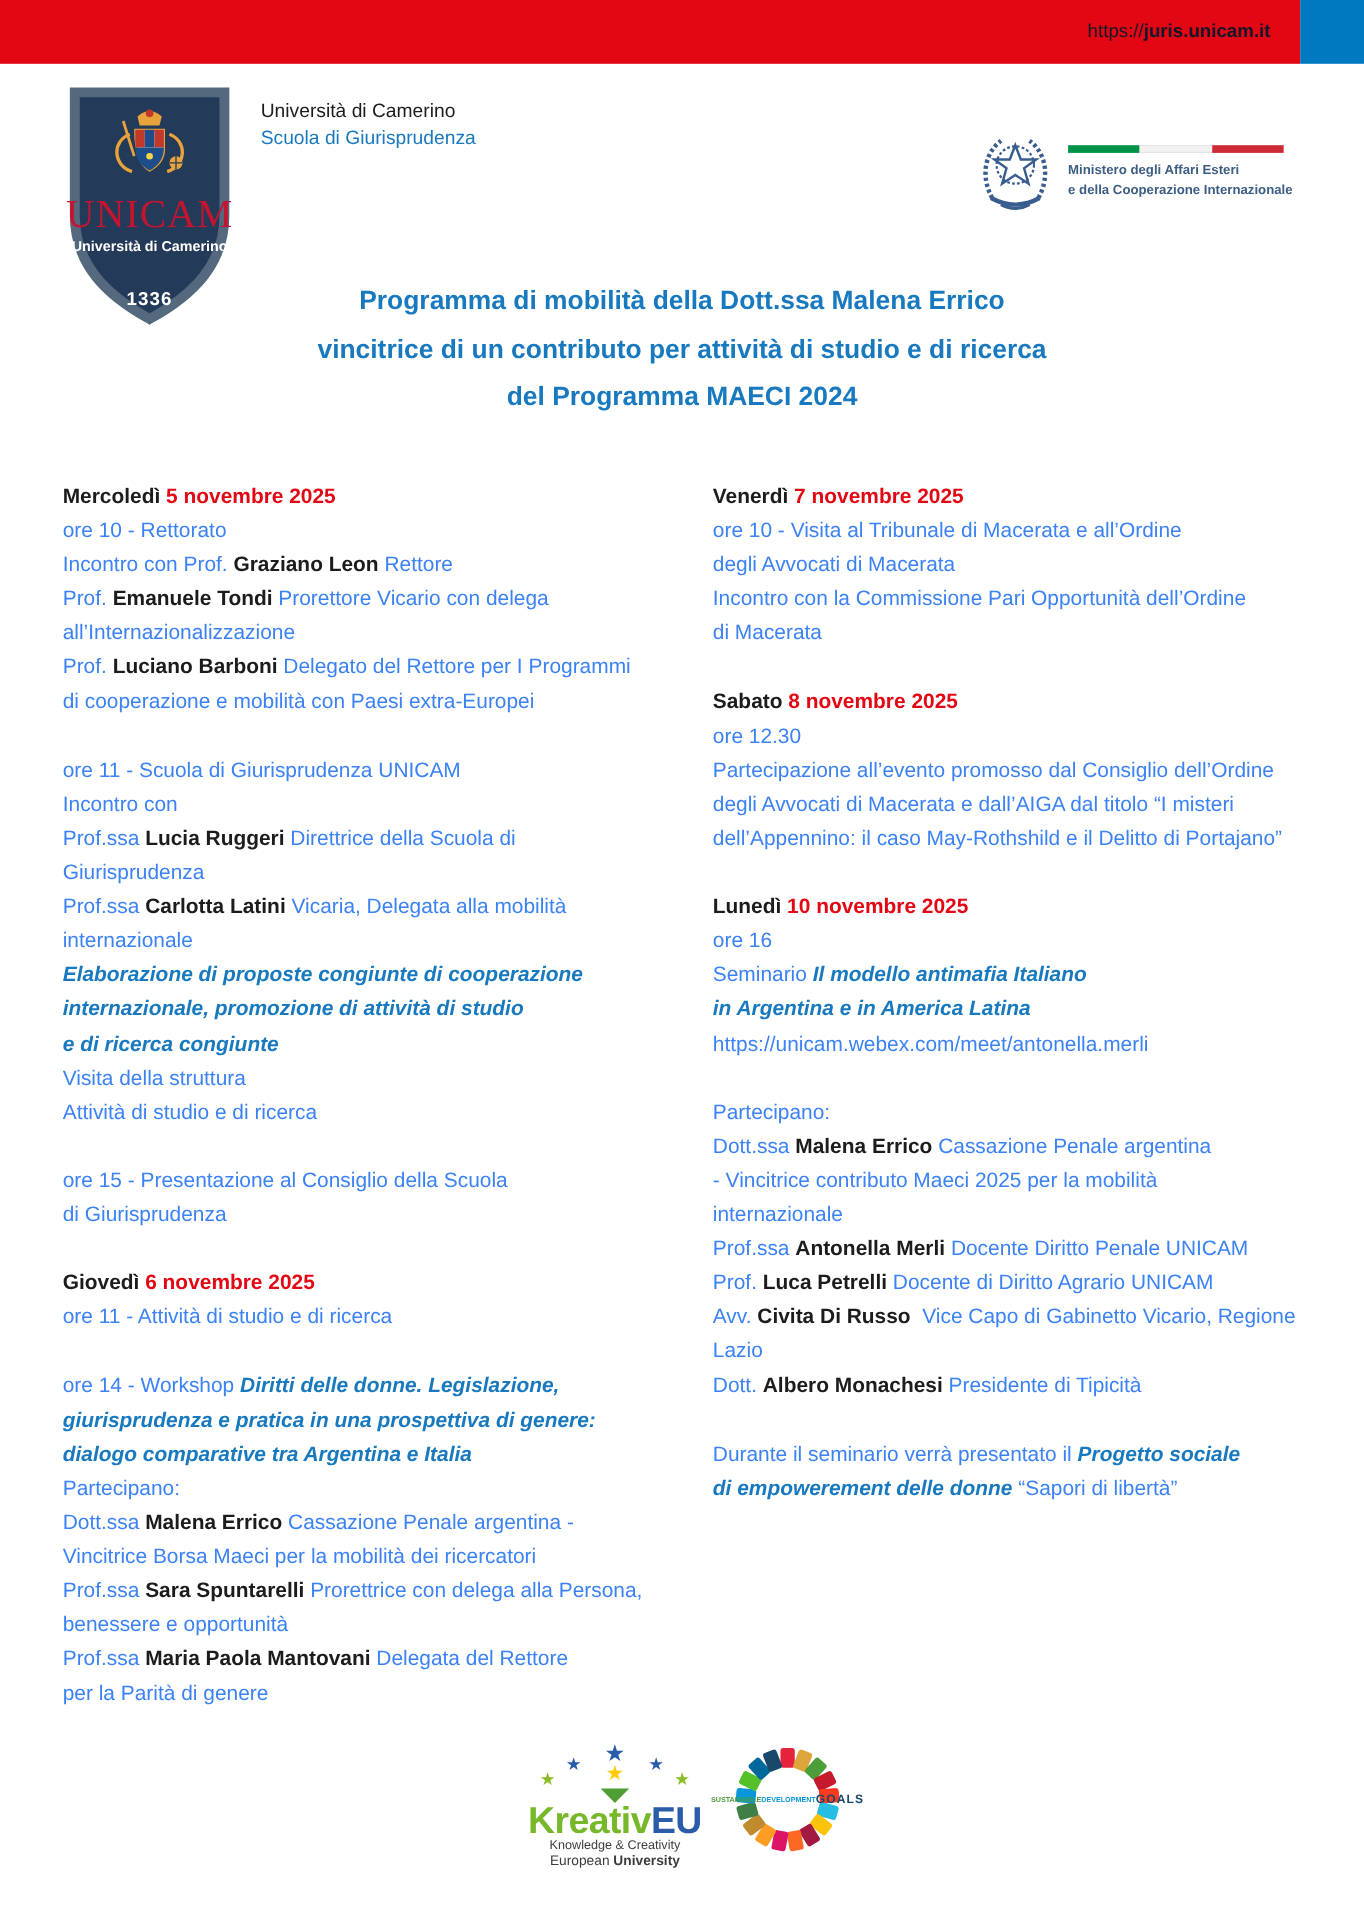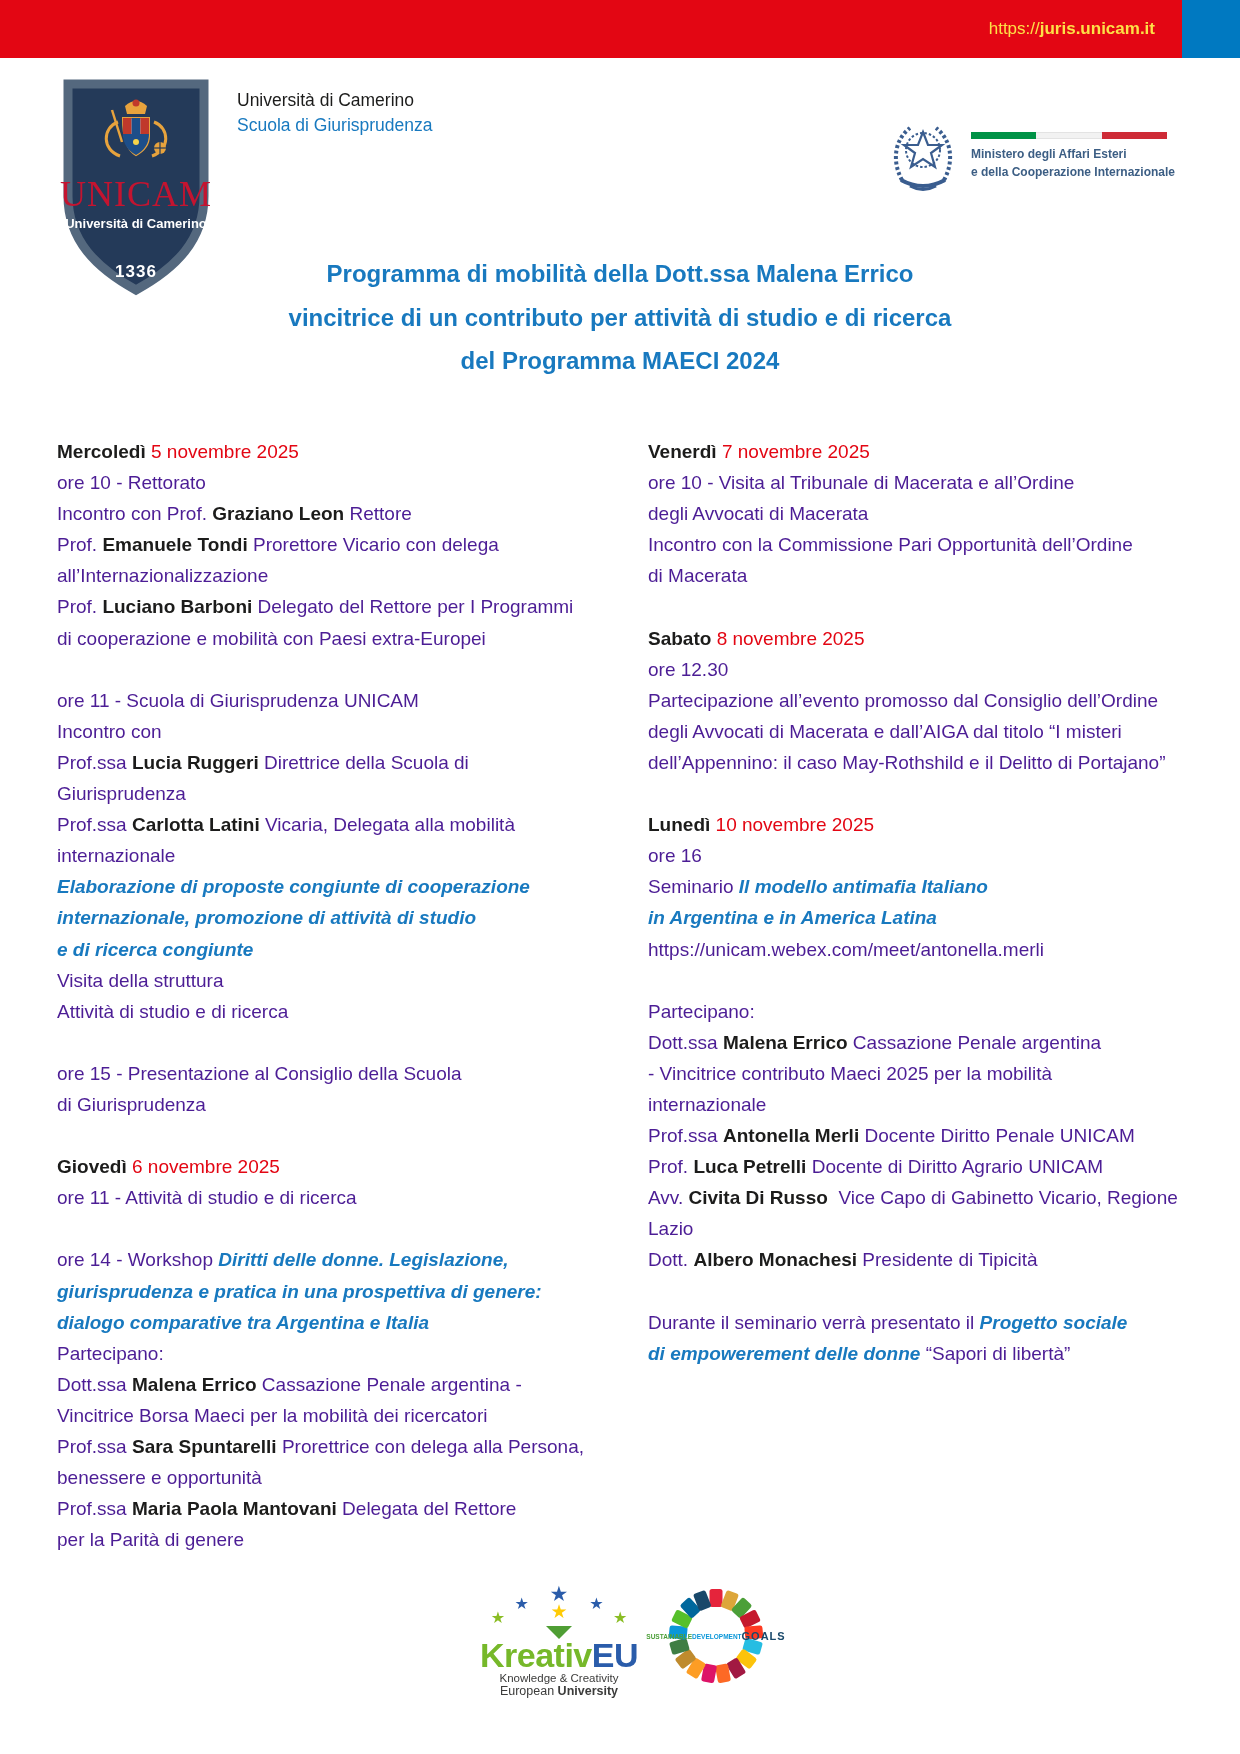"https://" .topbar-url { color: #fde047 -> #0f172a }
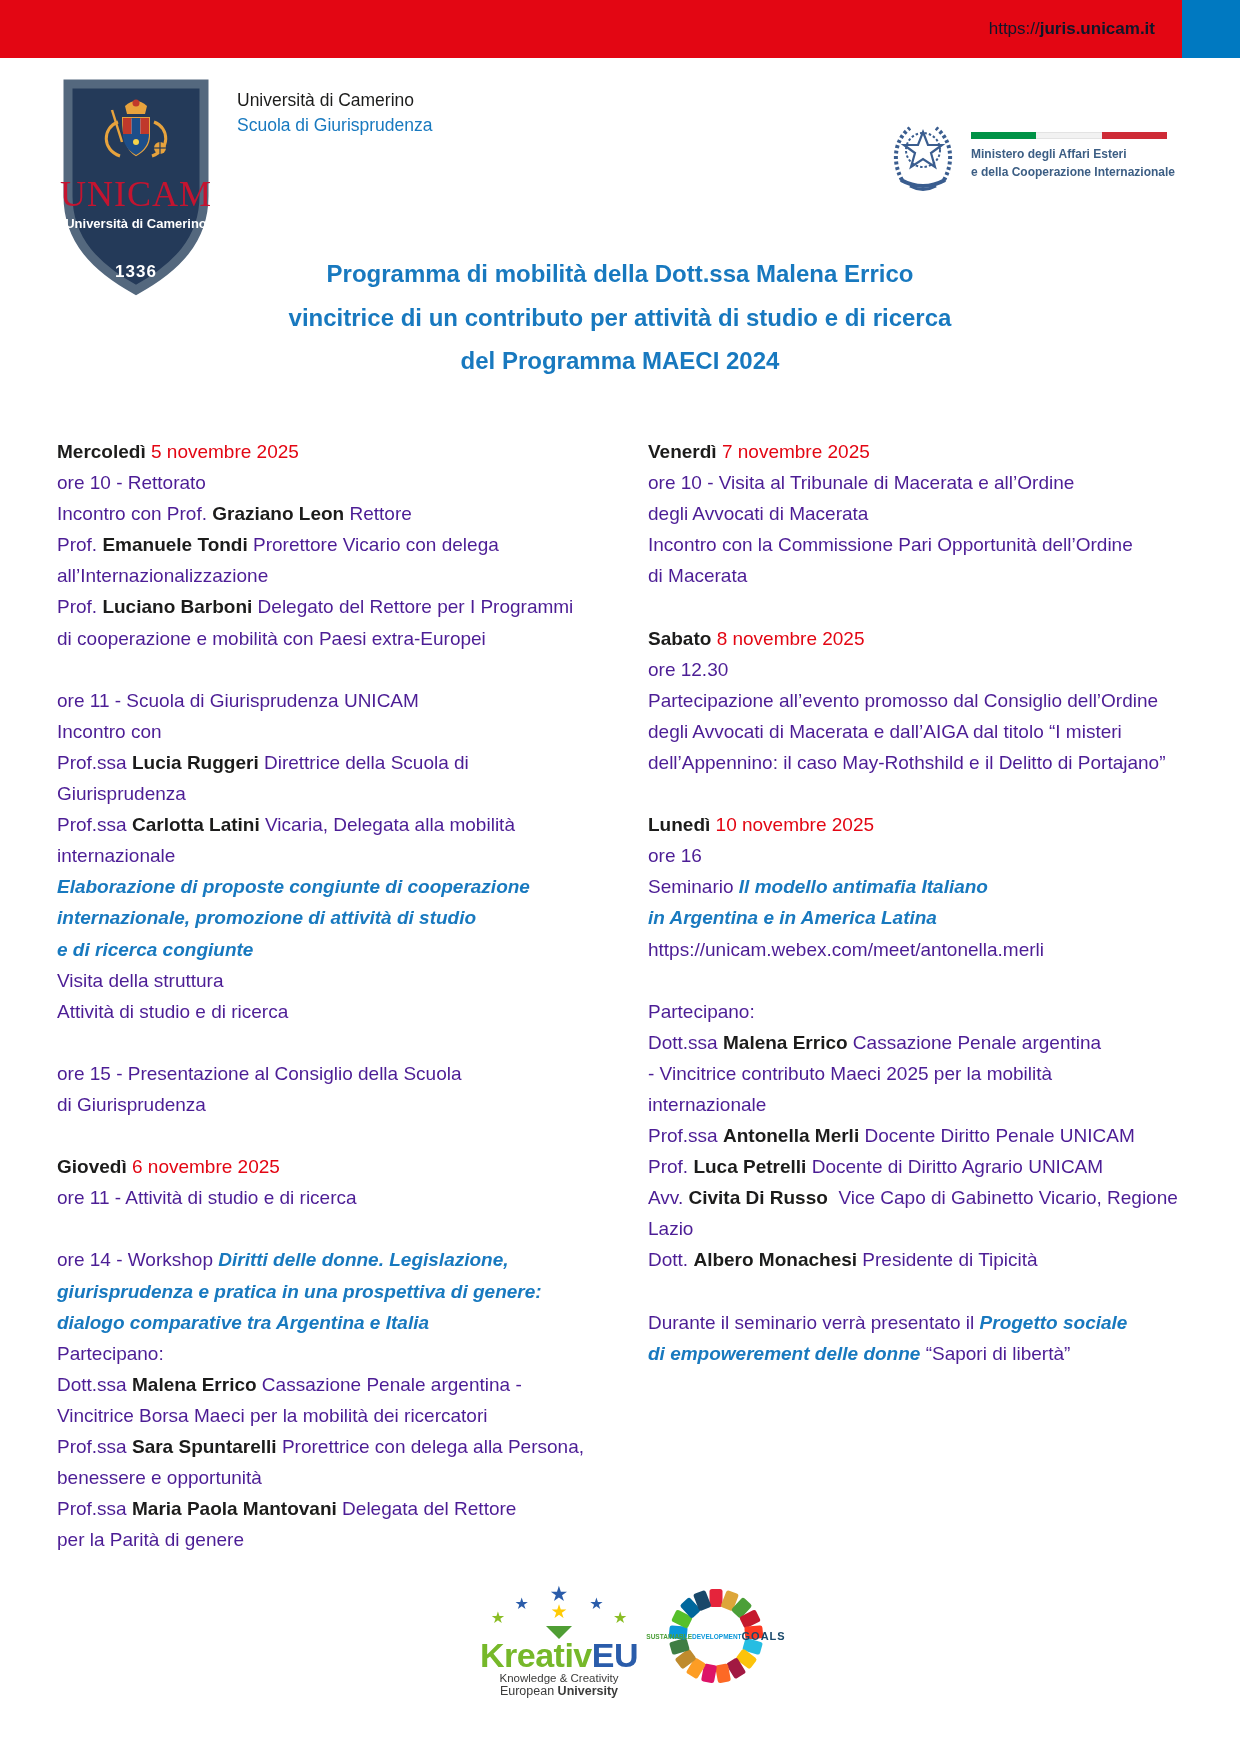"5 novembre 2025" .sg-br { font-weight: normal -> bold }
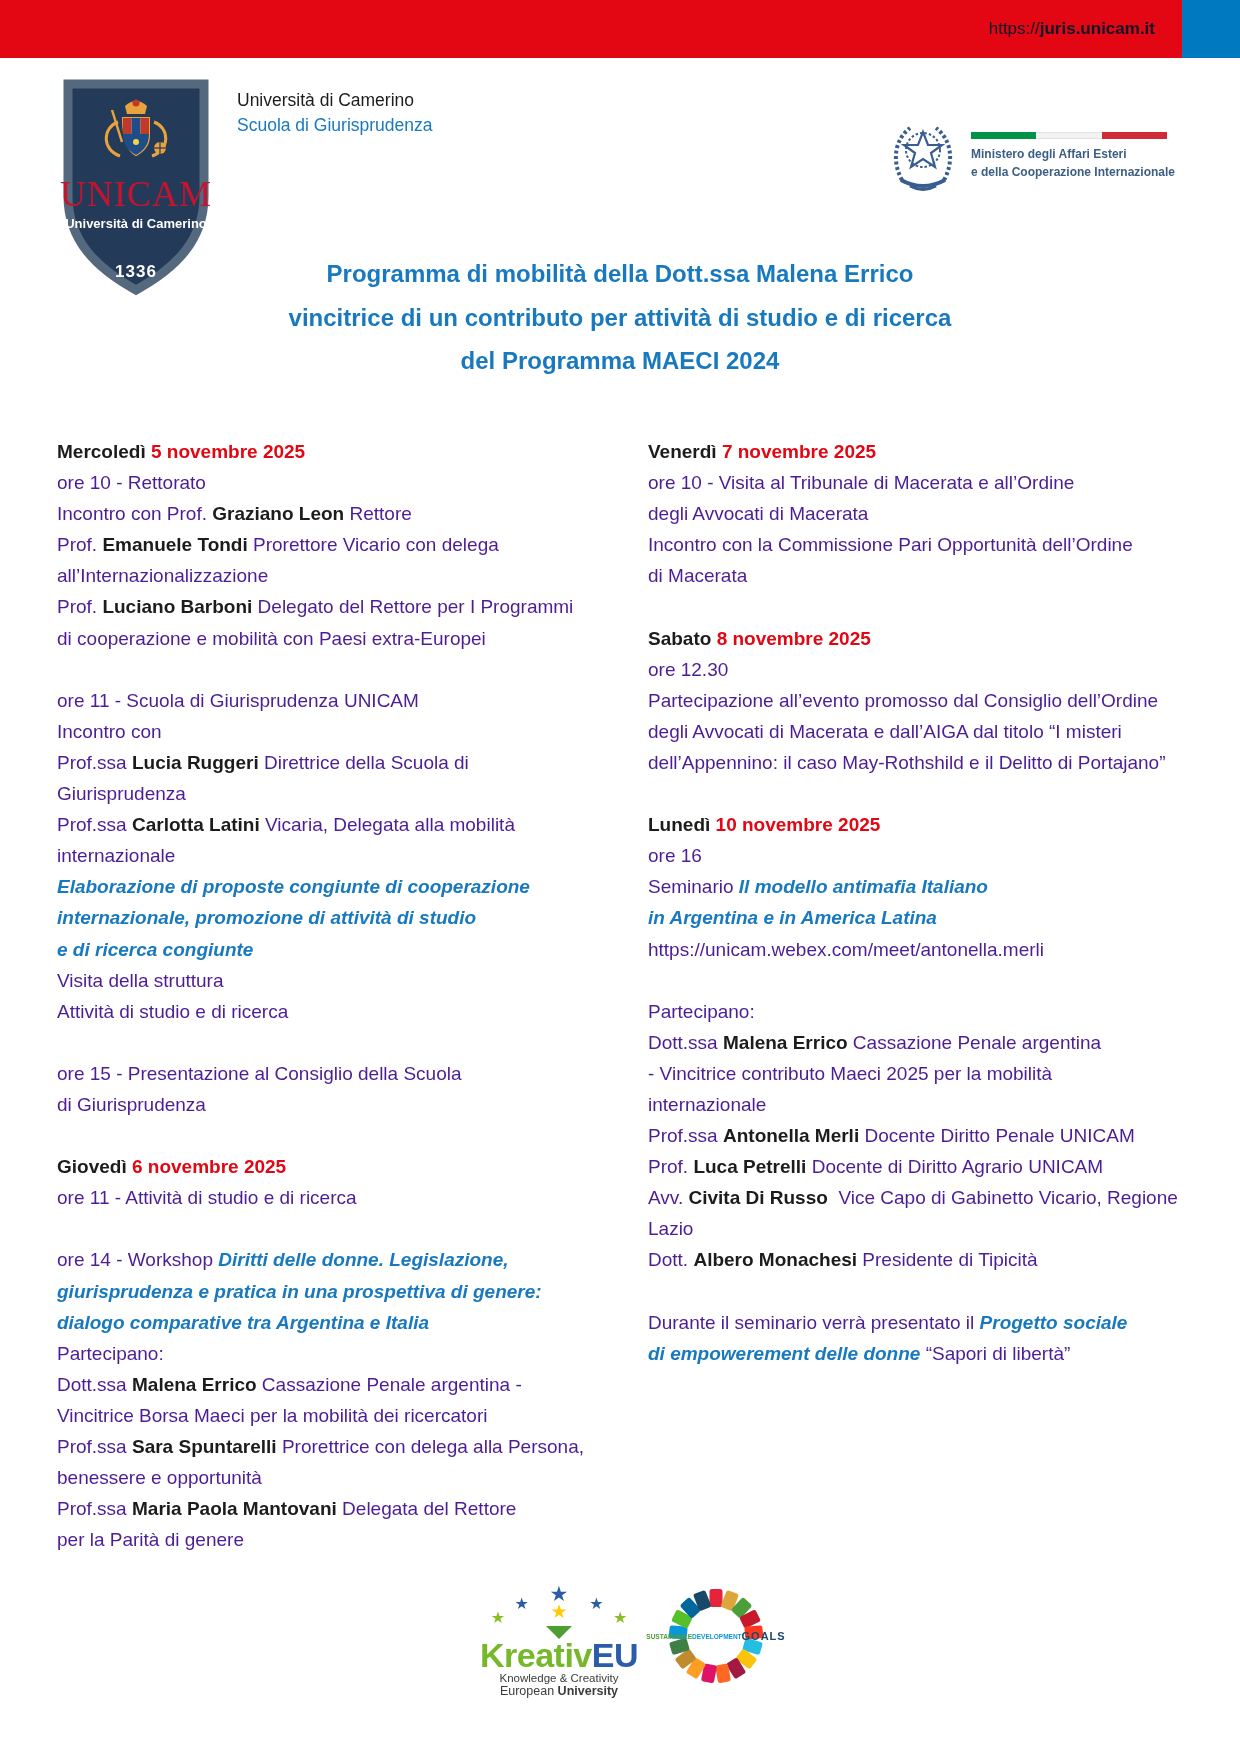"ore 10 - Rettorato" .sg-n { color: #4c1d95 -> #3b82f6 }
